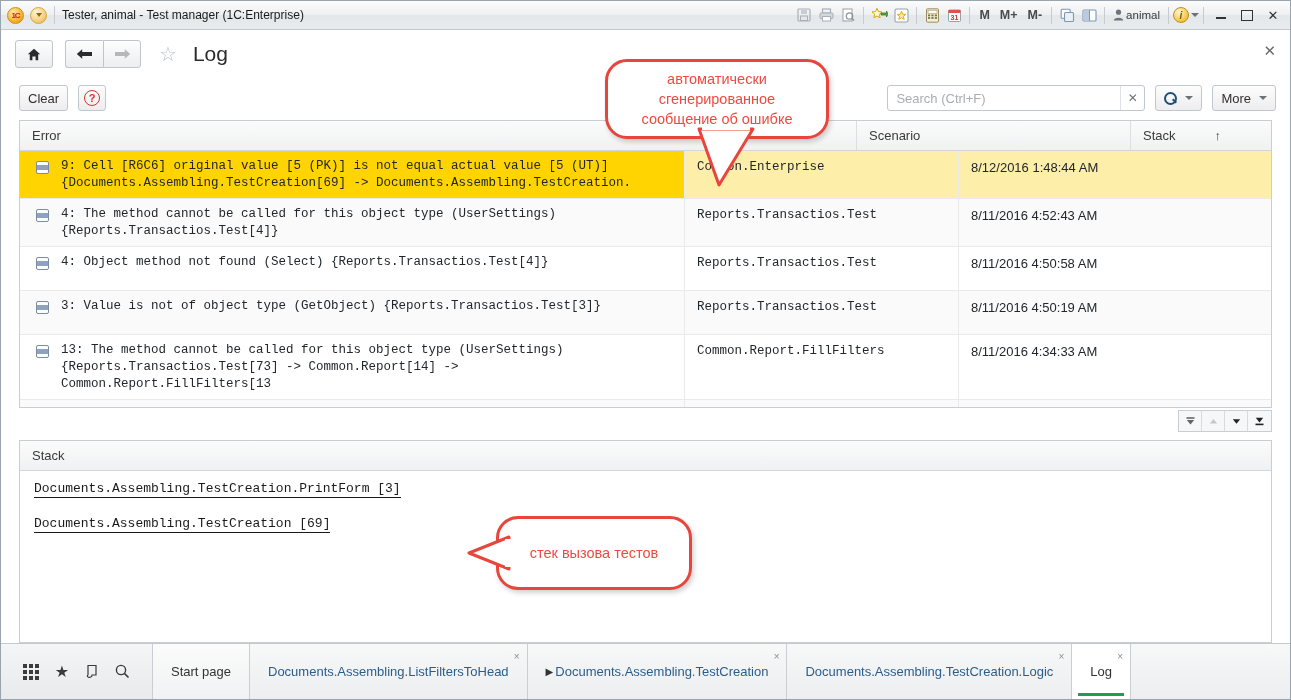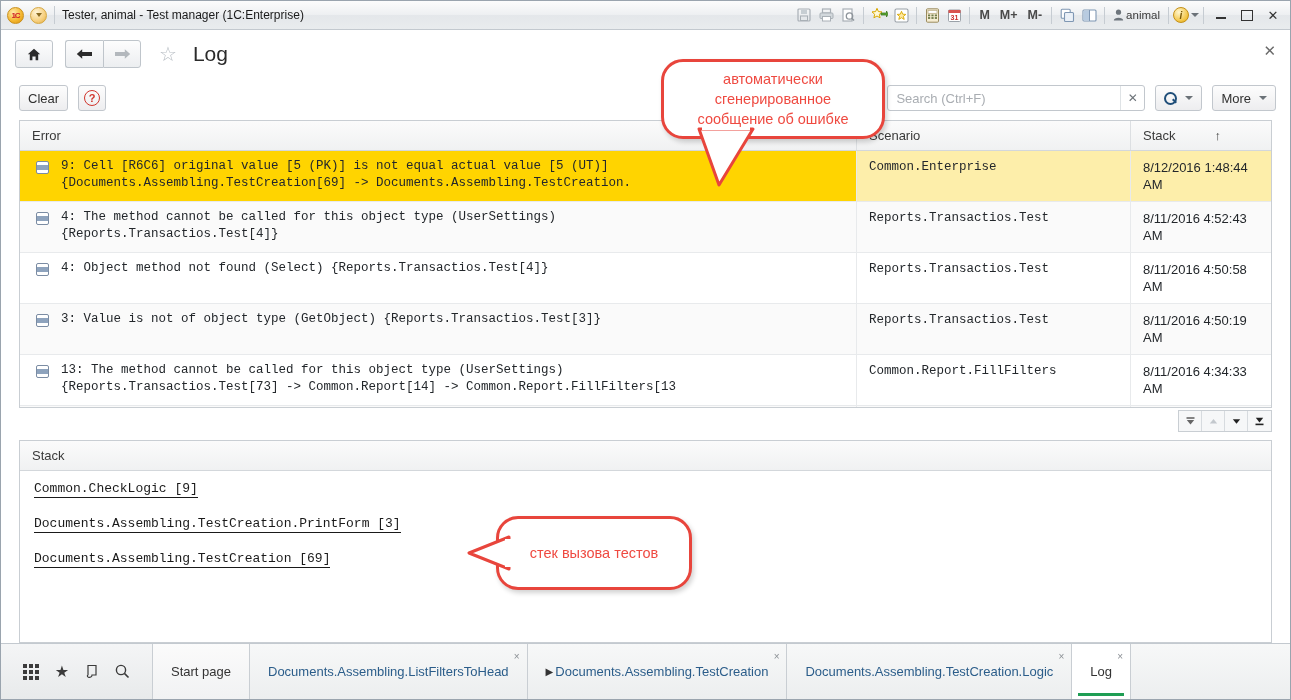"автоматически" #callout-error { left: 660px -> 604px }
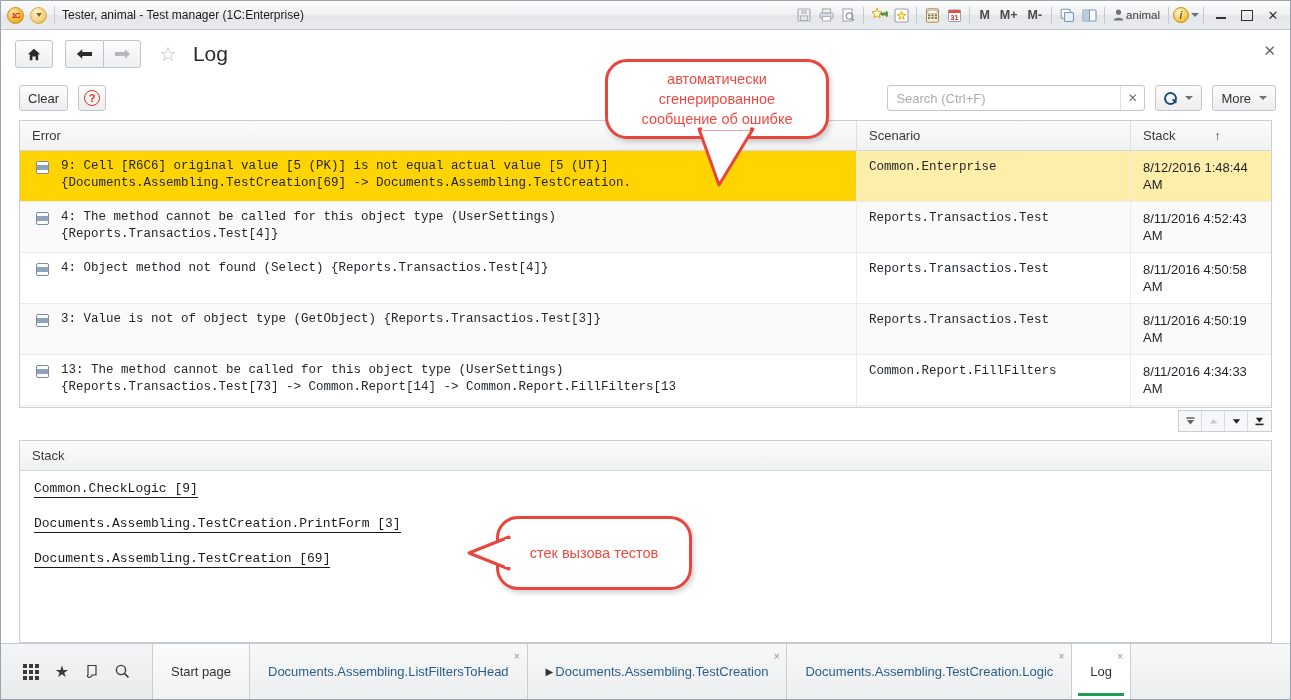"9: Cell [R6C6] original value" .c-err-cell { width: 836px -> 664px }
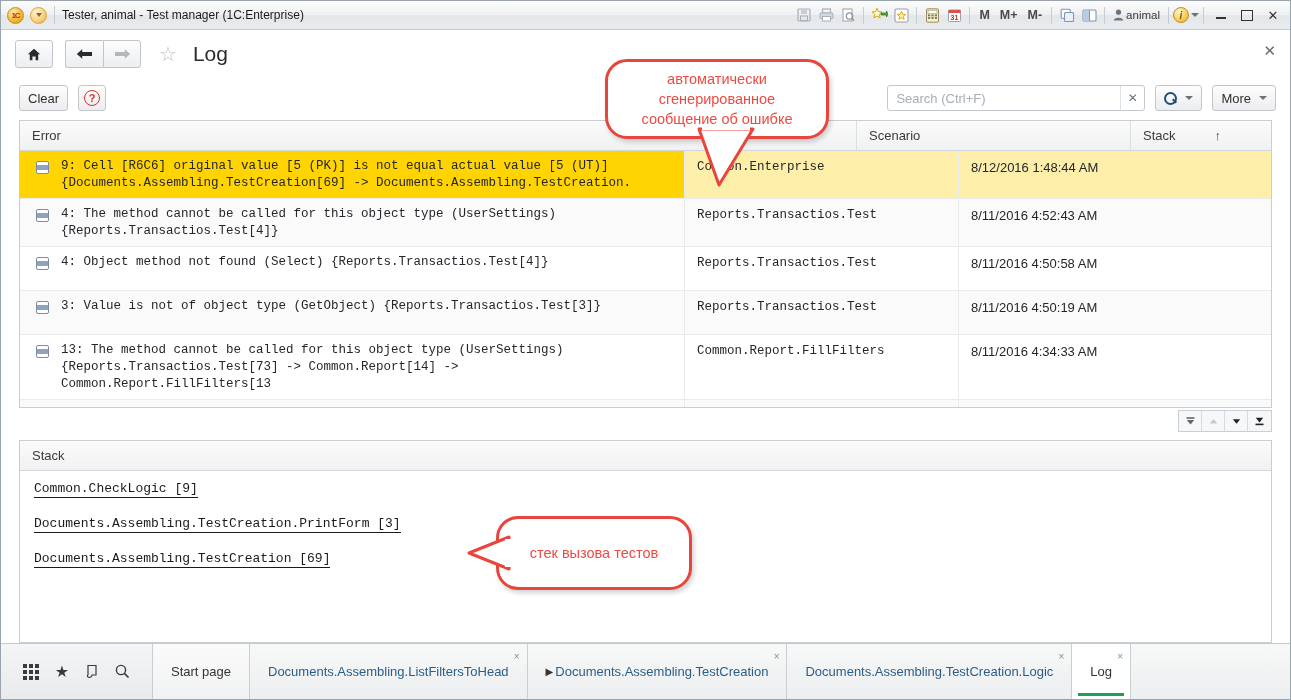"Common.CheckLogic [9]" div.stackrow { html: <div><span>Common.CheckLogic [9]</span></div> -> none }
